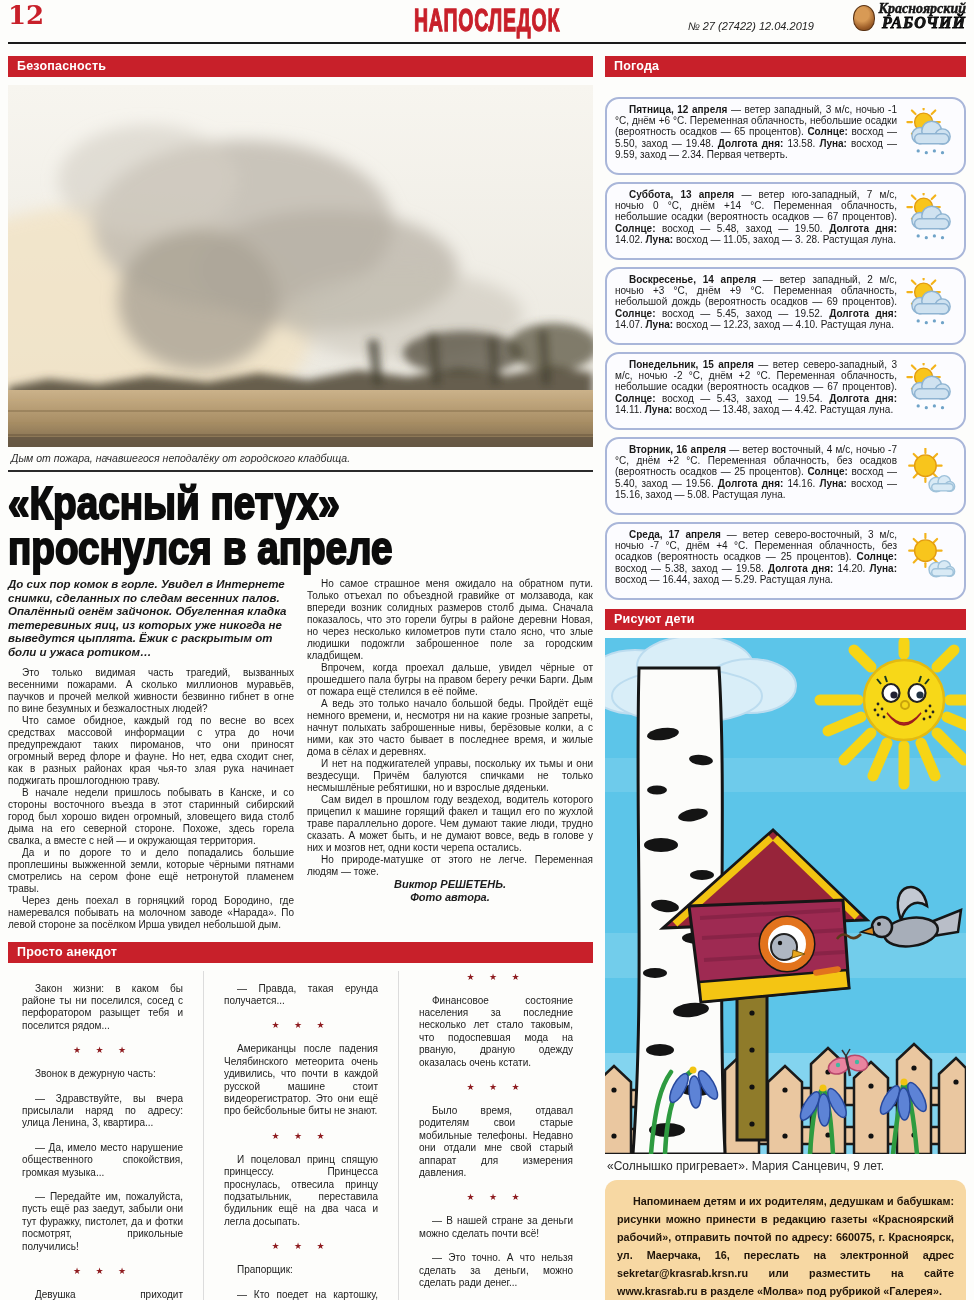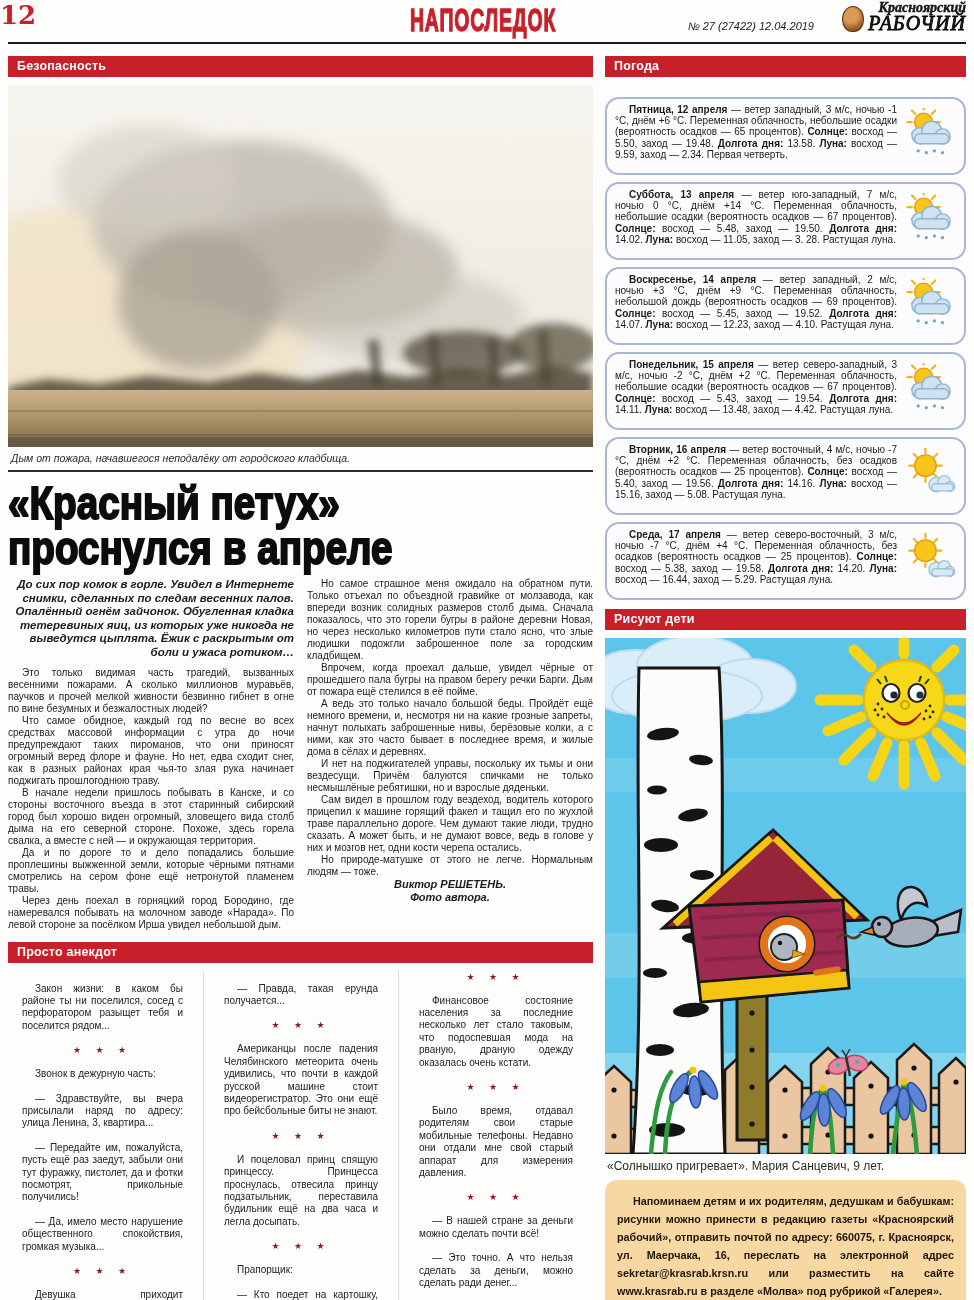"12" .hdr { left: 0 -> 8px }
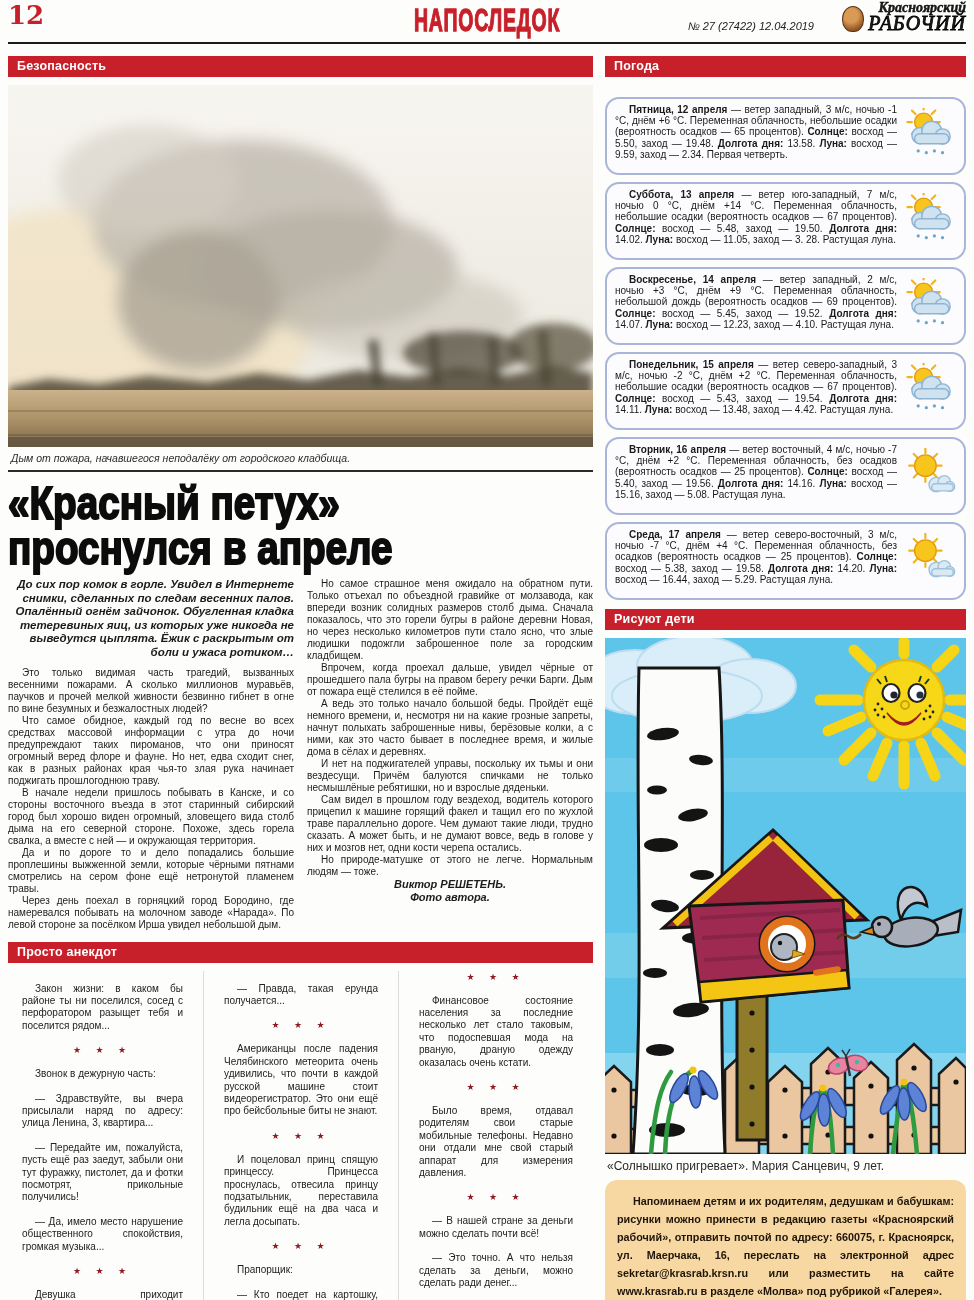"РАБОЧИЙ" .mast-l2 { font-size: 20px -> 16px; font-weight: normal -> bold }
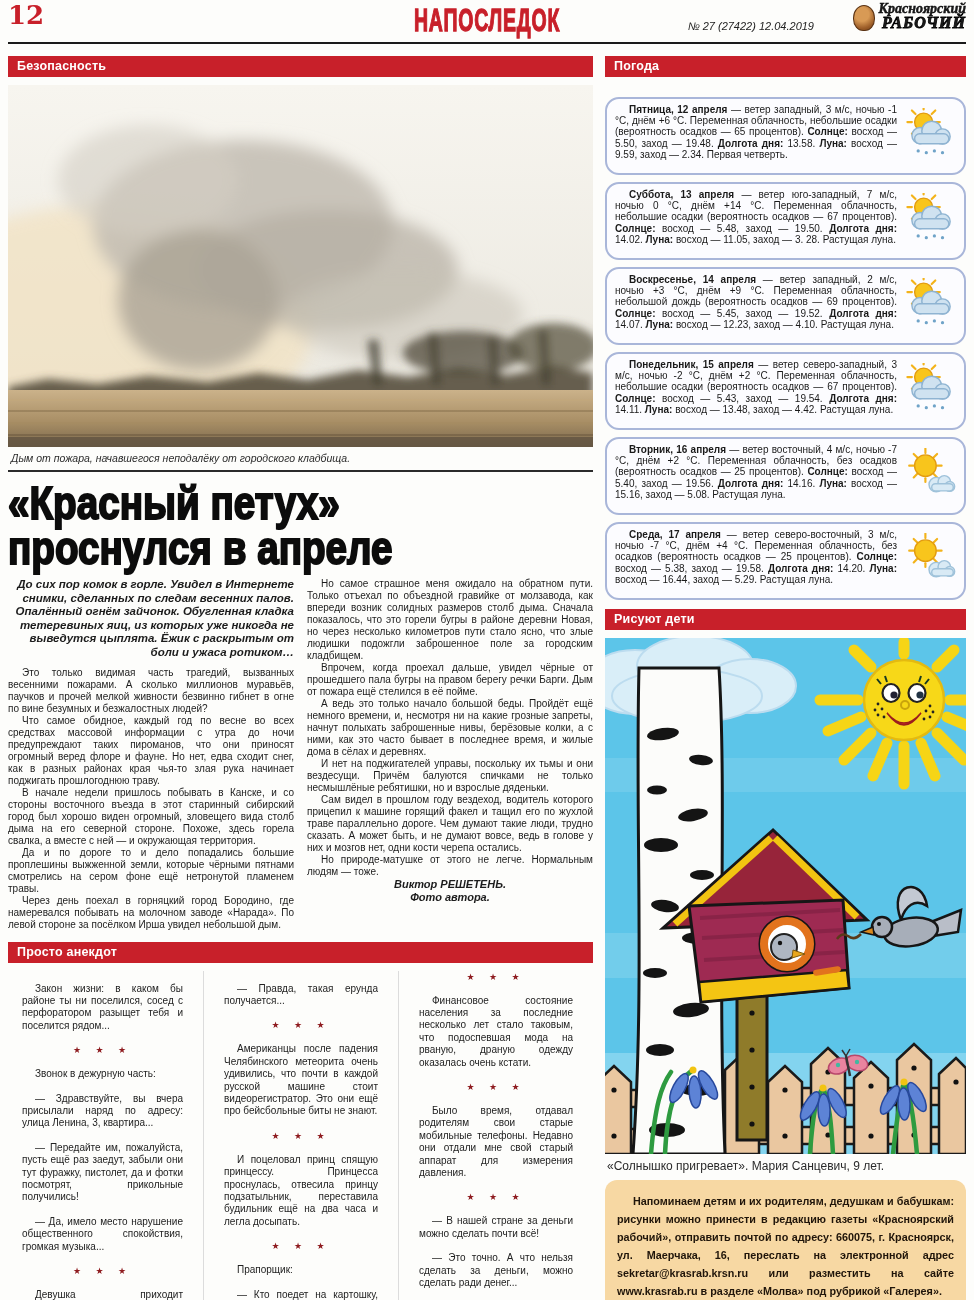"До сих пор комок в" .lead { text-align: right -> left }
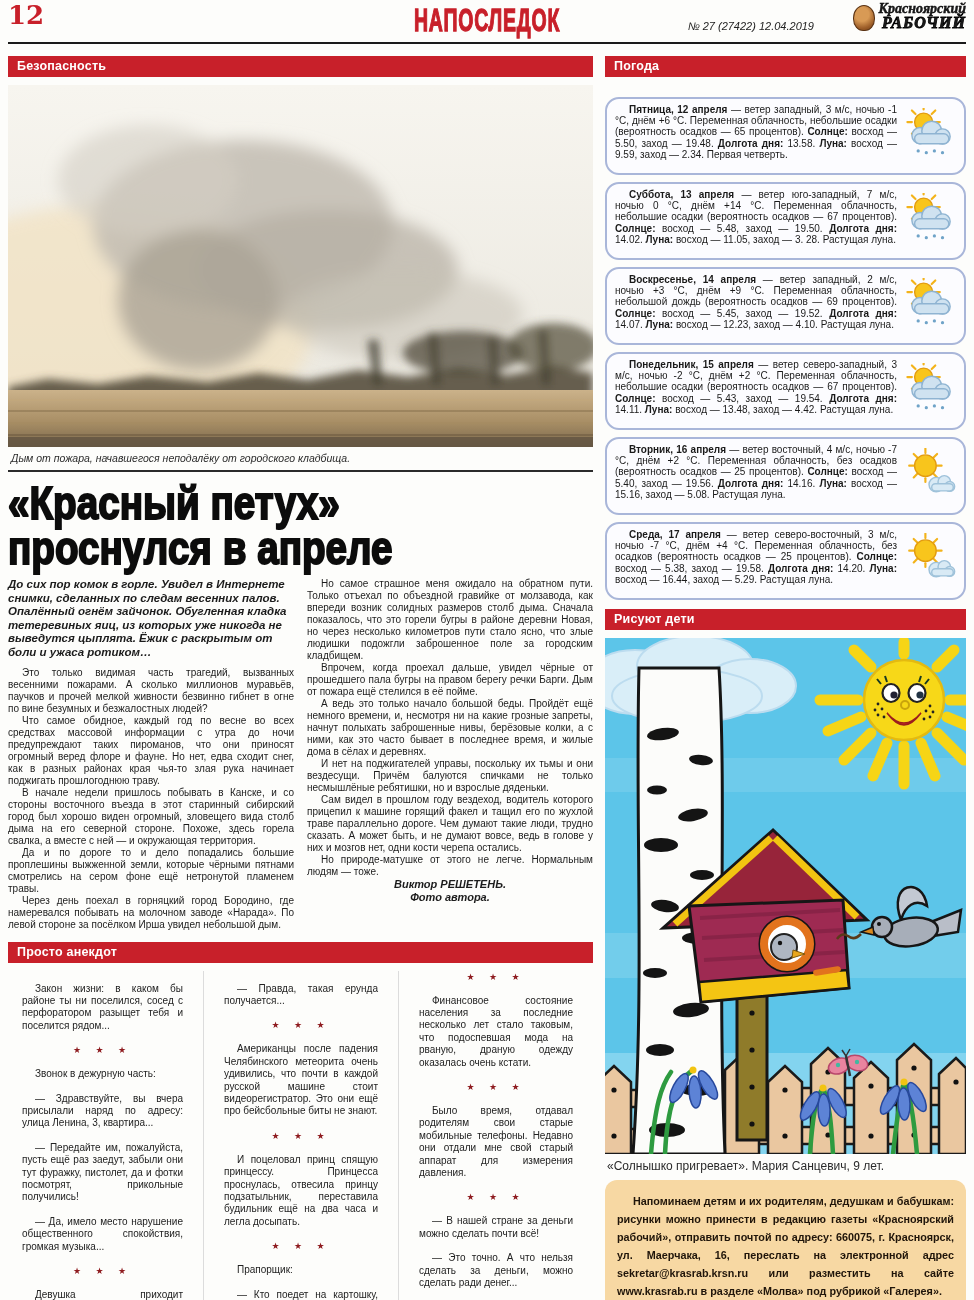"Но природе-матушке от этого не" p { text: Нормальным -> Переменная }
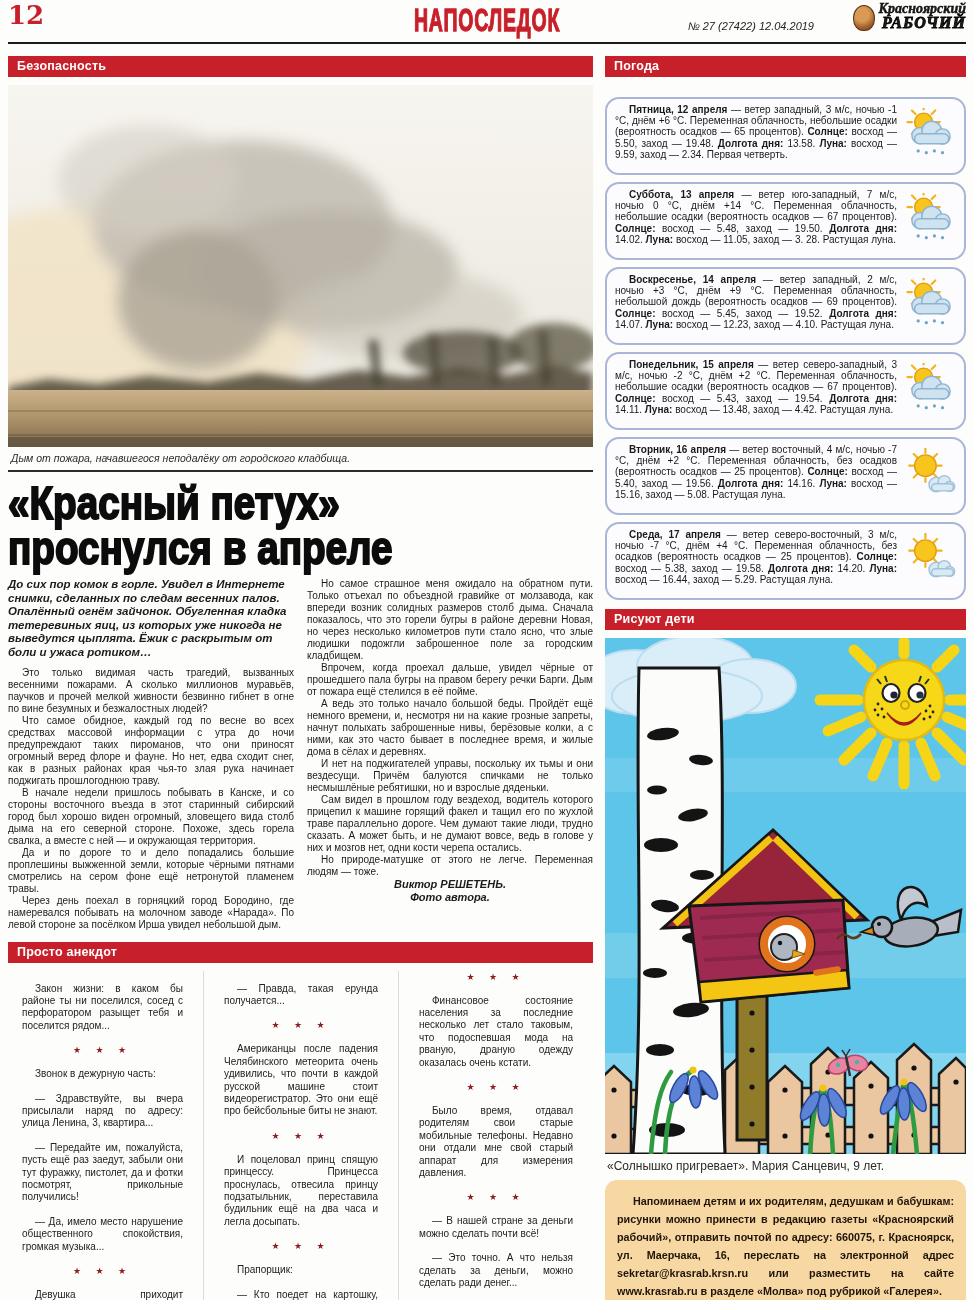"— Передайте им, пожалуйста, пусть" p { order: before "— Да, имело место нарушение" -> after "— Да, имело место нарушение" }
